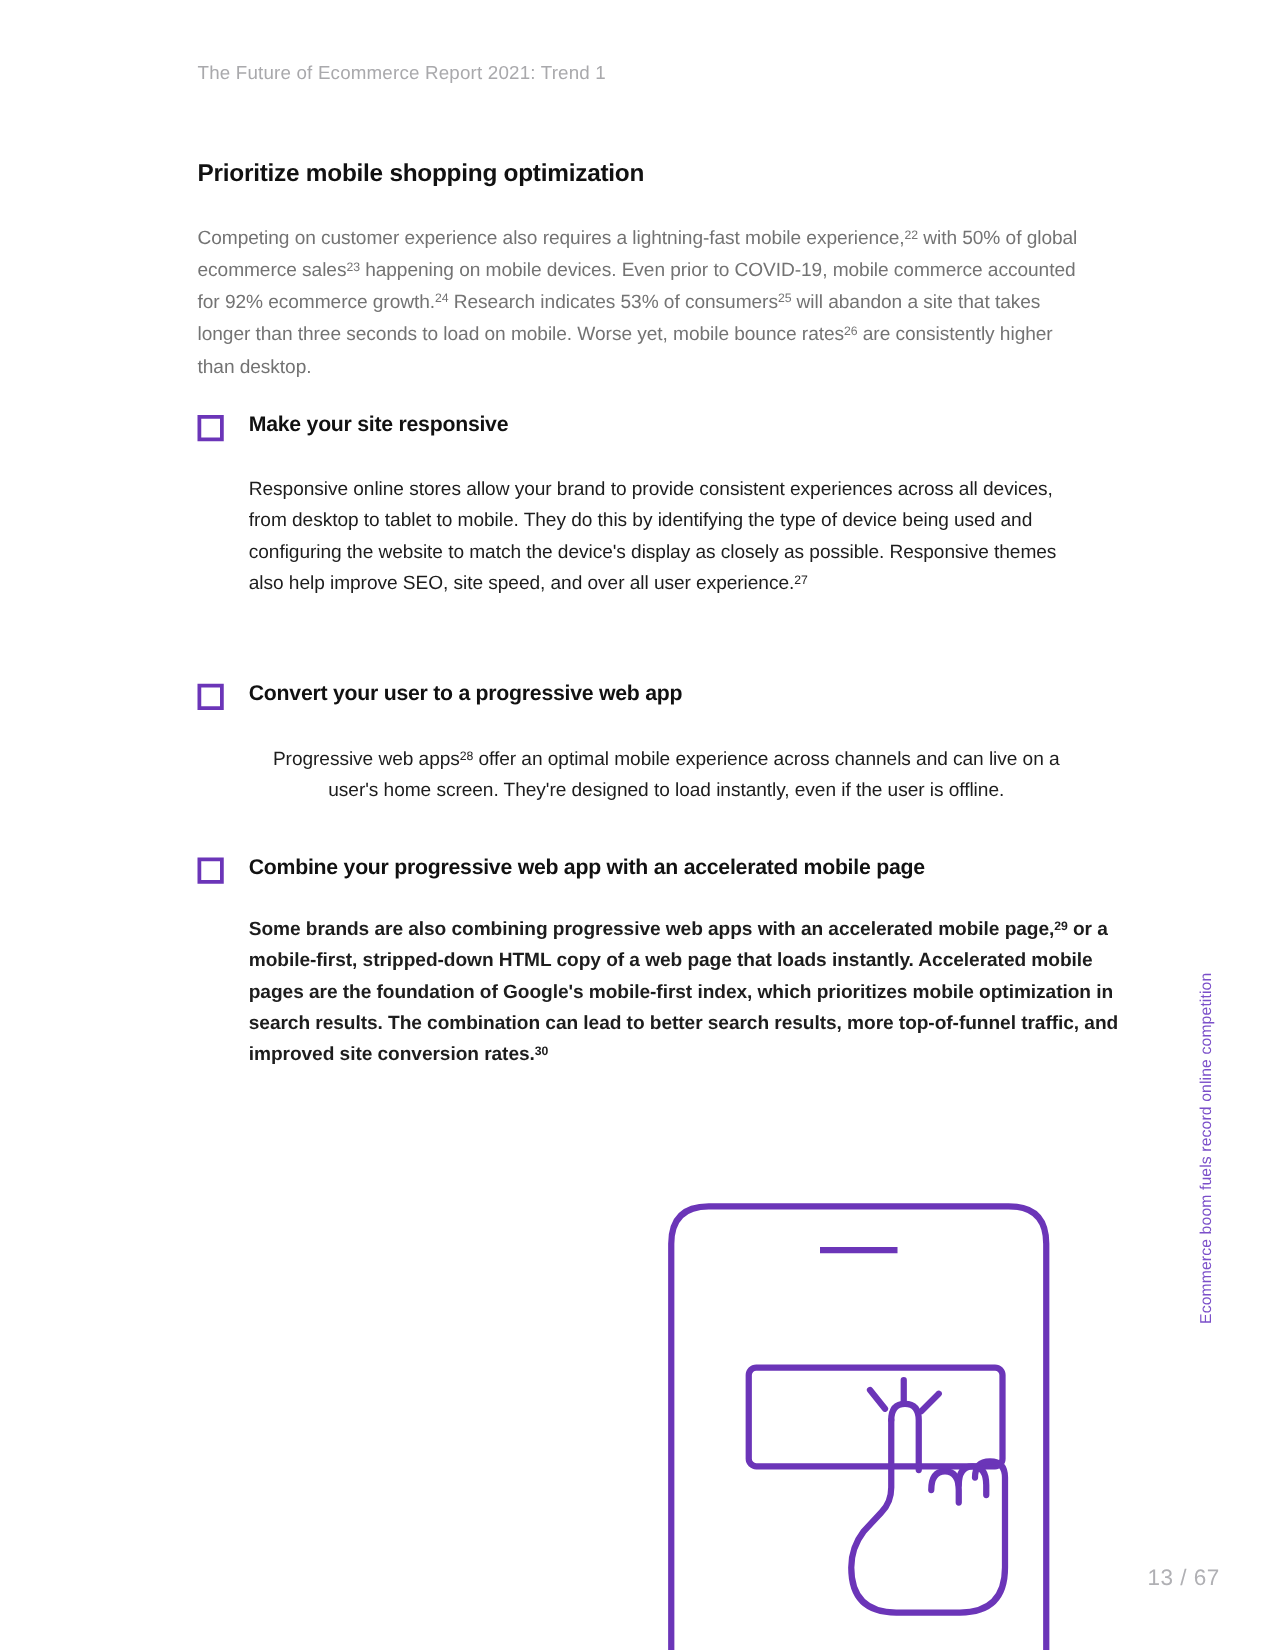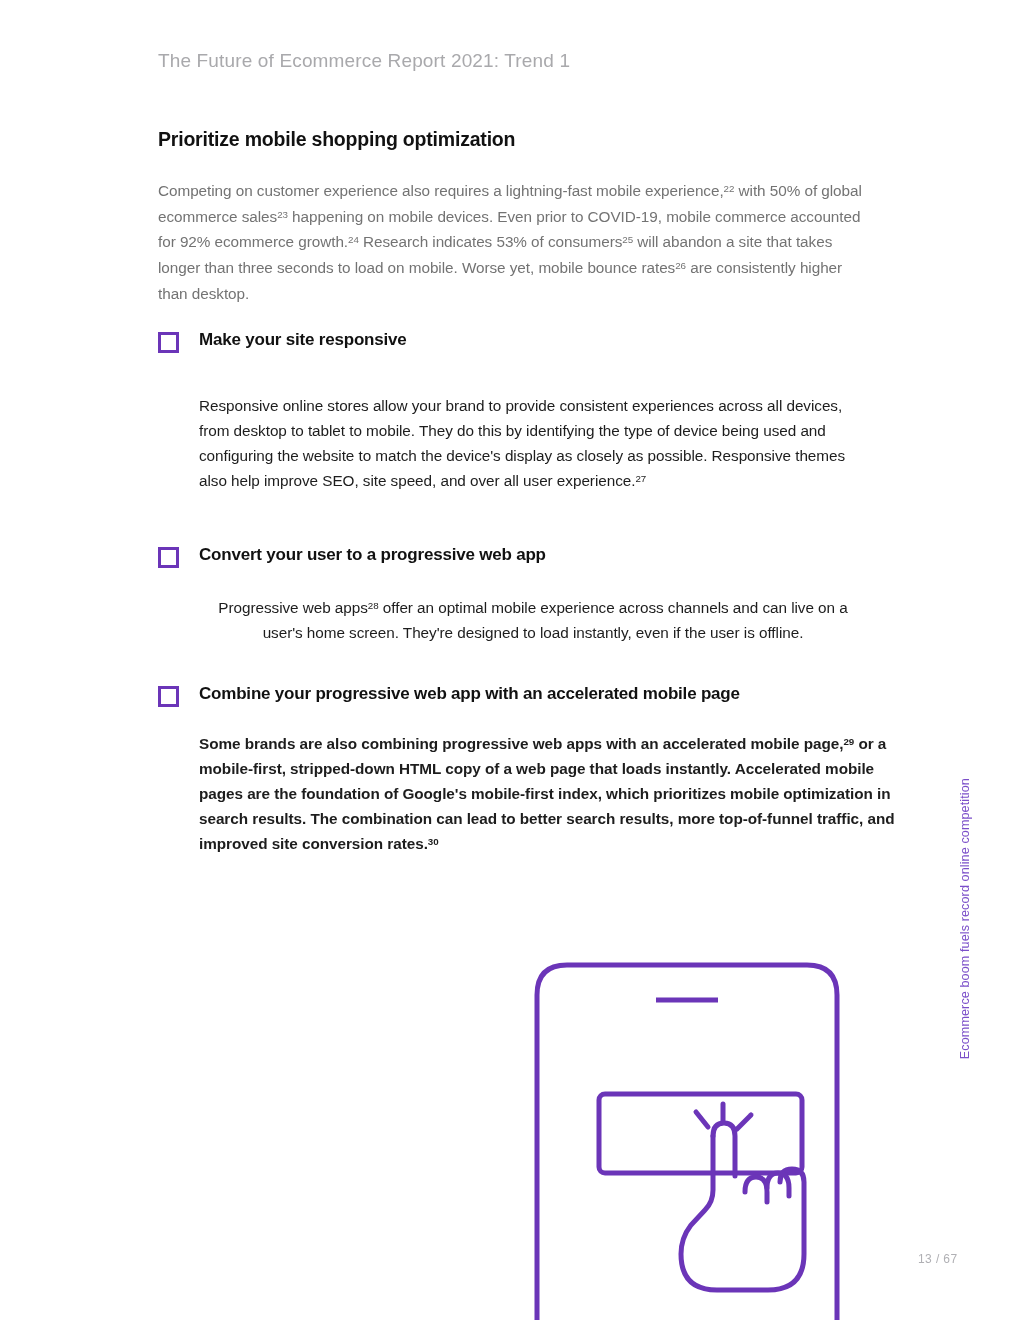"The Future of Ecommerce Report" .running-header { font-size: 19px -> 15px }
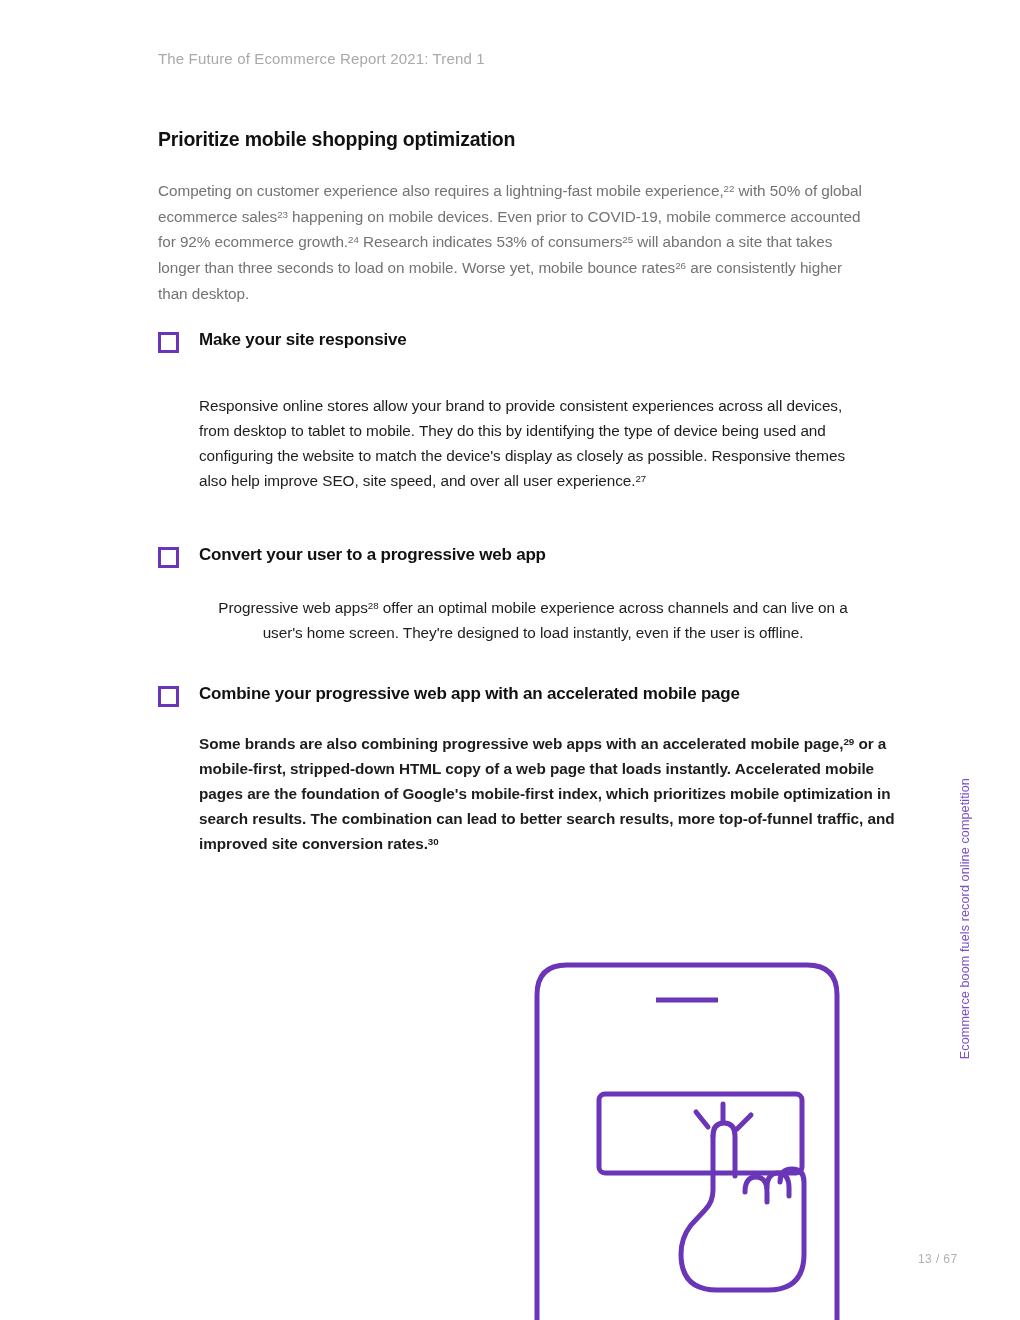"Responsive online stores allow your" .section-body { margin-top: 37px -> 23px }
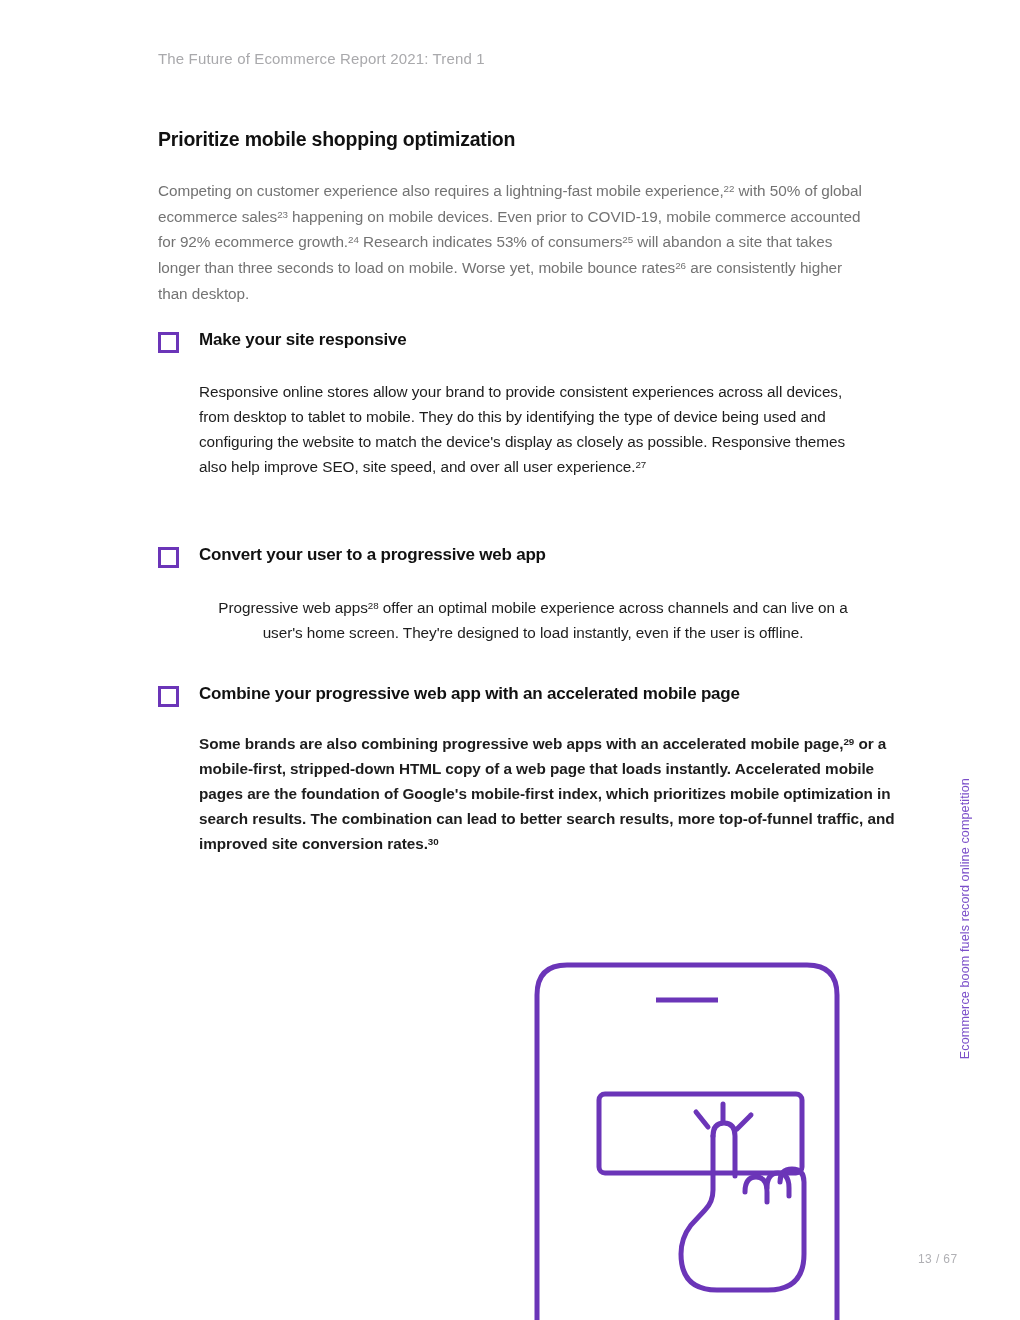"13 / 67" .page-number { font-size: 12px -> 18px }
